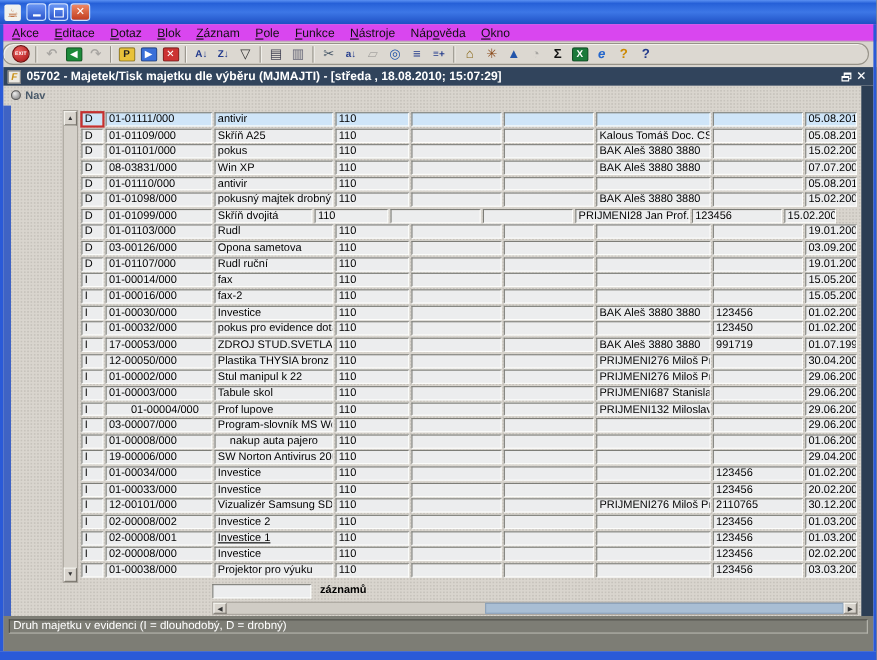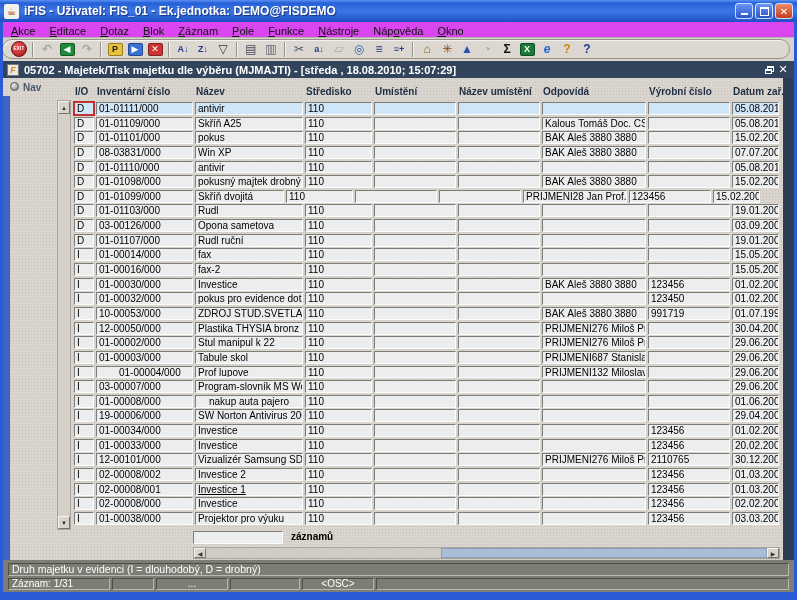"iFIS - Uživatel: FIS_01 -" div.title-text { html: <div>iFIS - Uživatel: FIS_01 - Ek.jednotka: DEMO@FISDEMO</div> -> none }
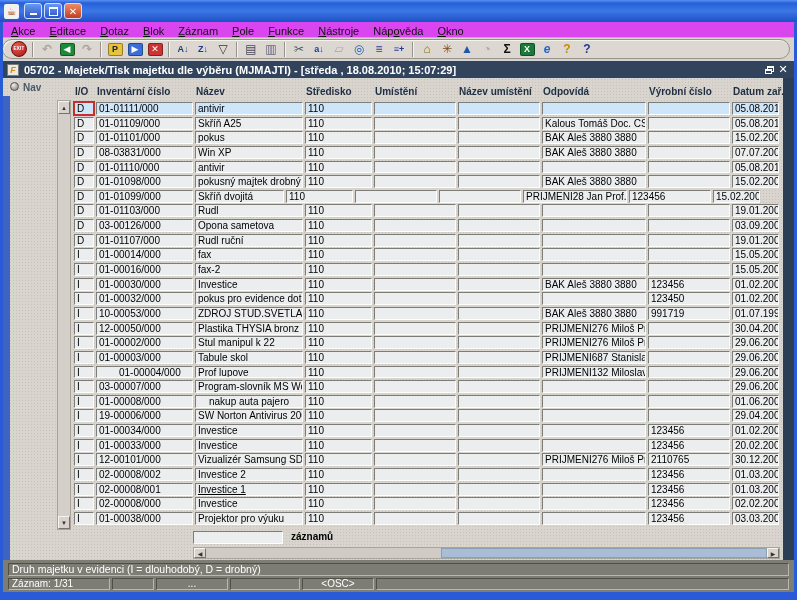"I/O" div.grid-header { html: <div> <div>I/O</div> <div>Inventární číslo</div> <div>Název</div> <div>Středisko</div> <div>Umístění</div> <div>Název umístění</div> <div>Odpovídá</div> <div>Výrobní číslo</div> <div>Datum zař.</div> </div> -> none }
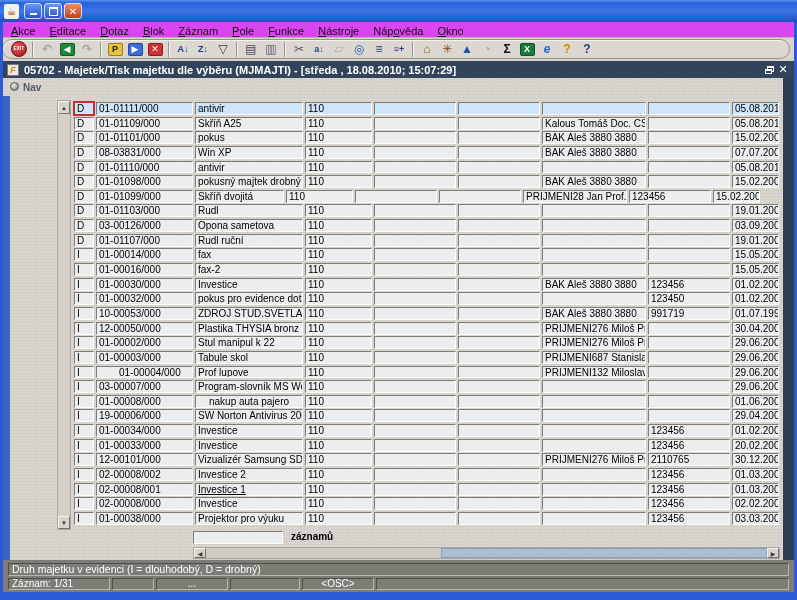"10-00053/000" div.cell { text: 10-00053/000 -> 17-00053/000 }
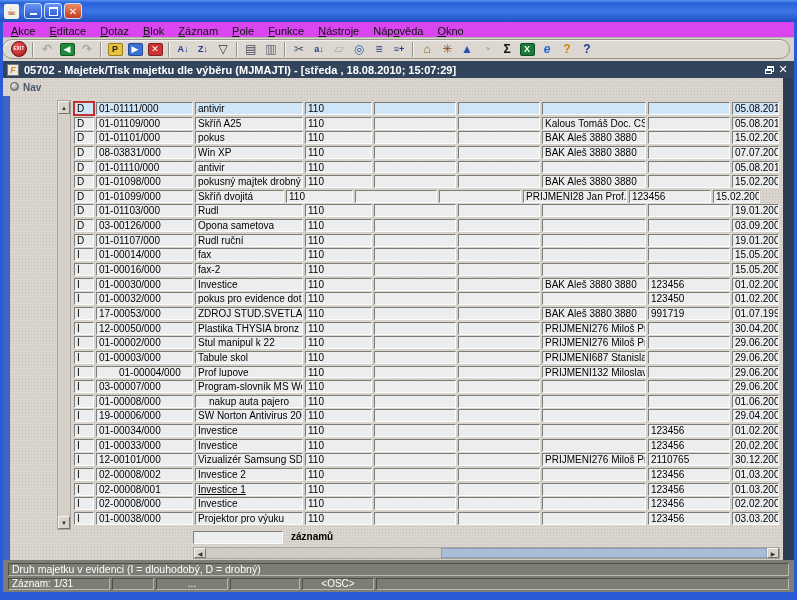"Záznam: 1/31" div.status-line2 { html: <div> <div>Záznam: 1/31</div> <div></div> <div>...</div> <div></div> <div>&lt;OSC&gt;</div> <div></div> </div> -> none }
